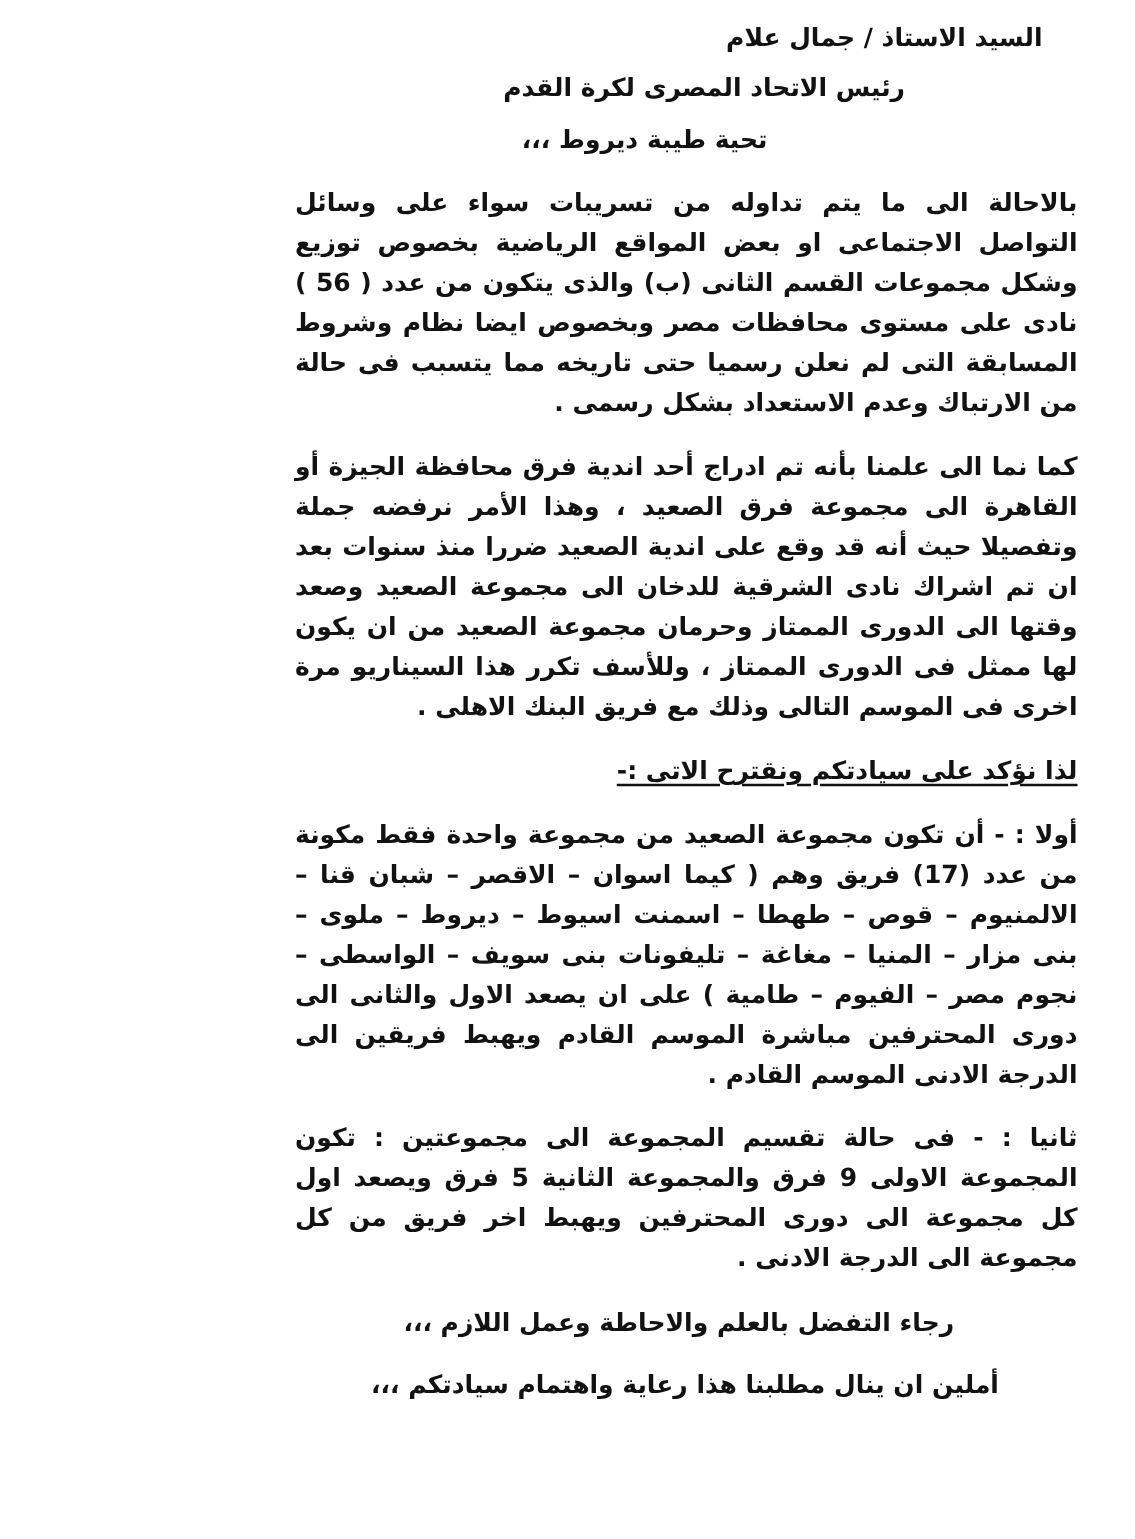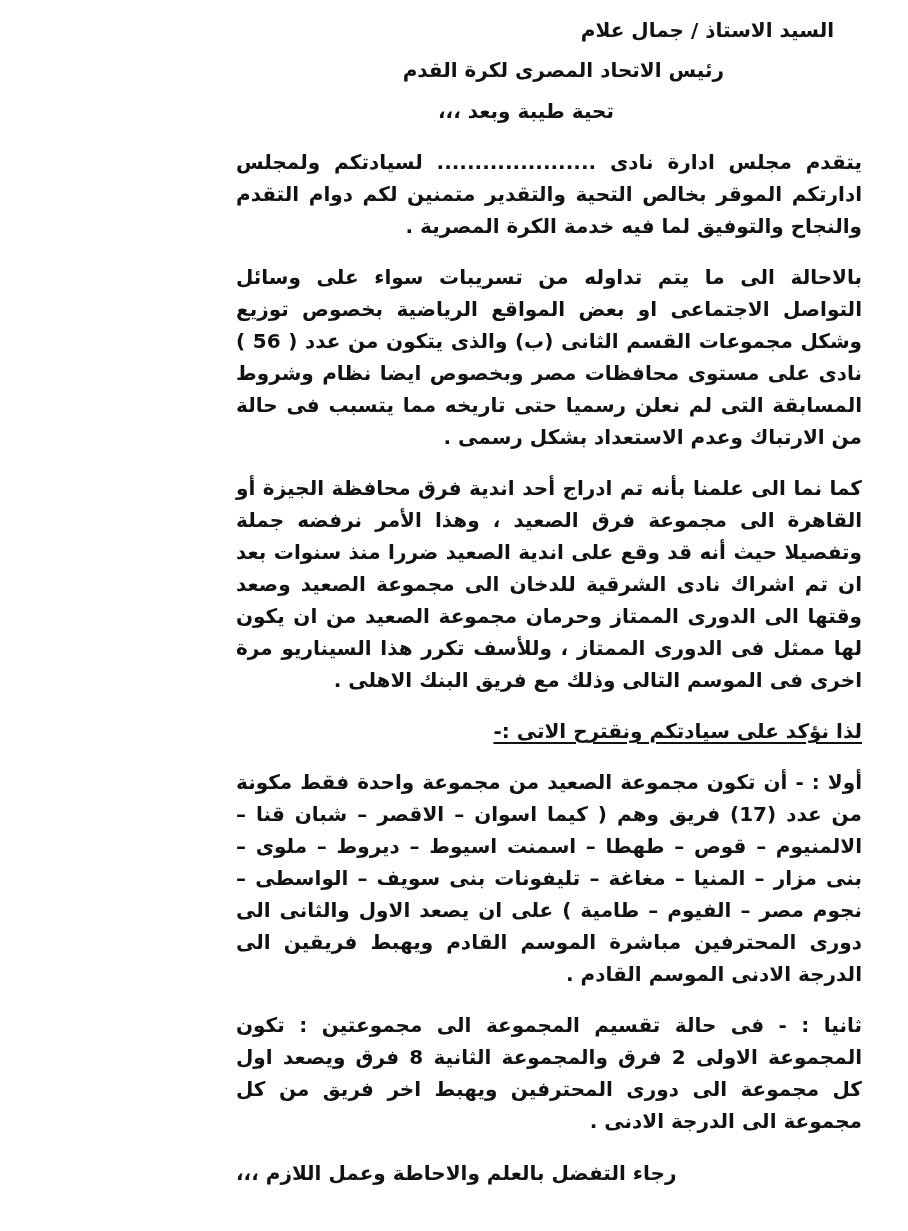"تحية طيبة وبعد ،،،" div.hdr-greeting { text: وبعد -> ديروط }
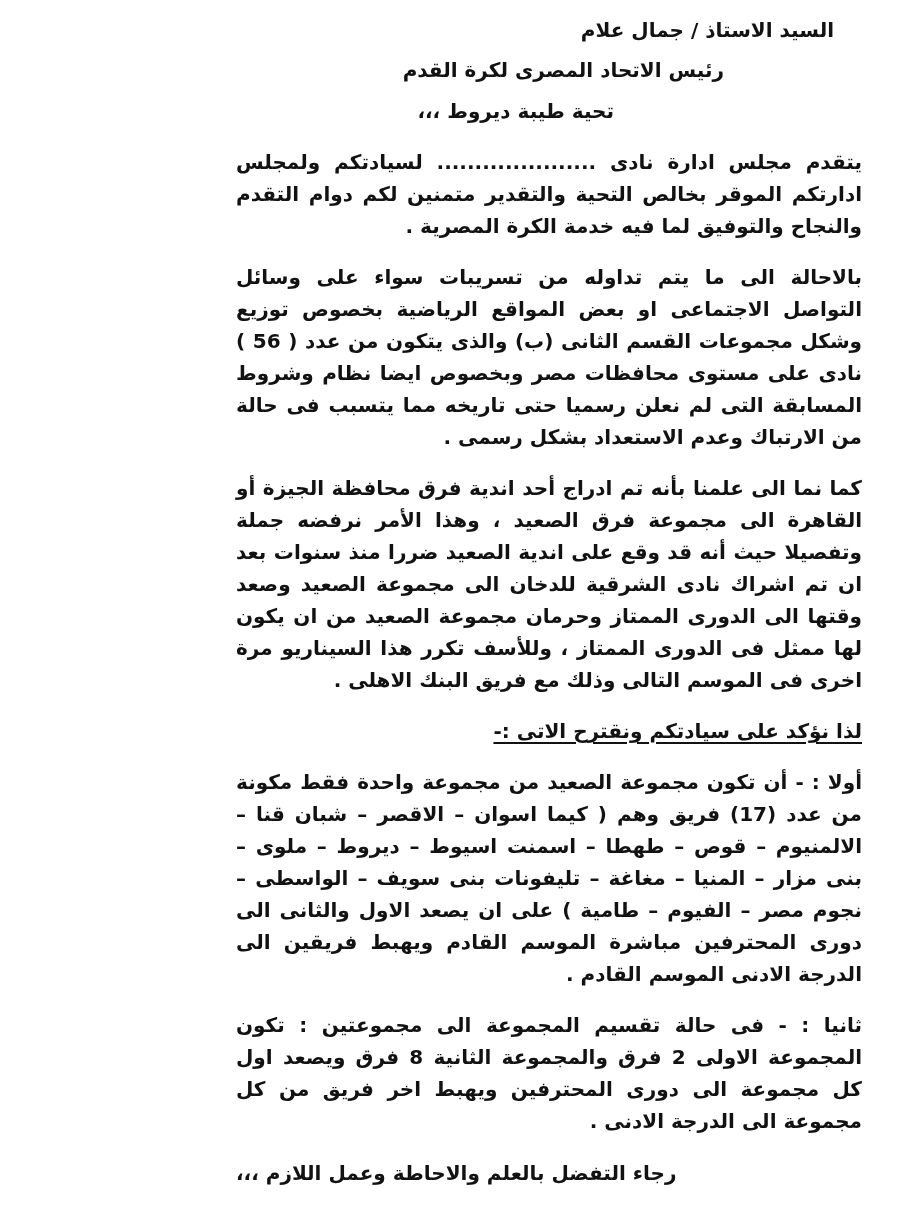"يتقدم مجلس ادارة نادى" p.body-par { html: <p>يتقدم مجلس ادارة نادى ..................... لسيادتكم ولمجلس ادارتكم الموقر بخالص التحية والتقدير متمنين لكم دوام التقدم والنجاح والتوفيق لما فيه خدمة الكرة المصرية .</p> -> none }
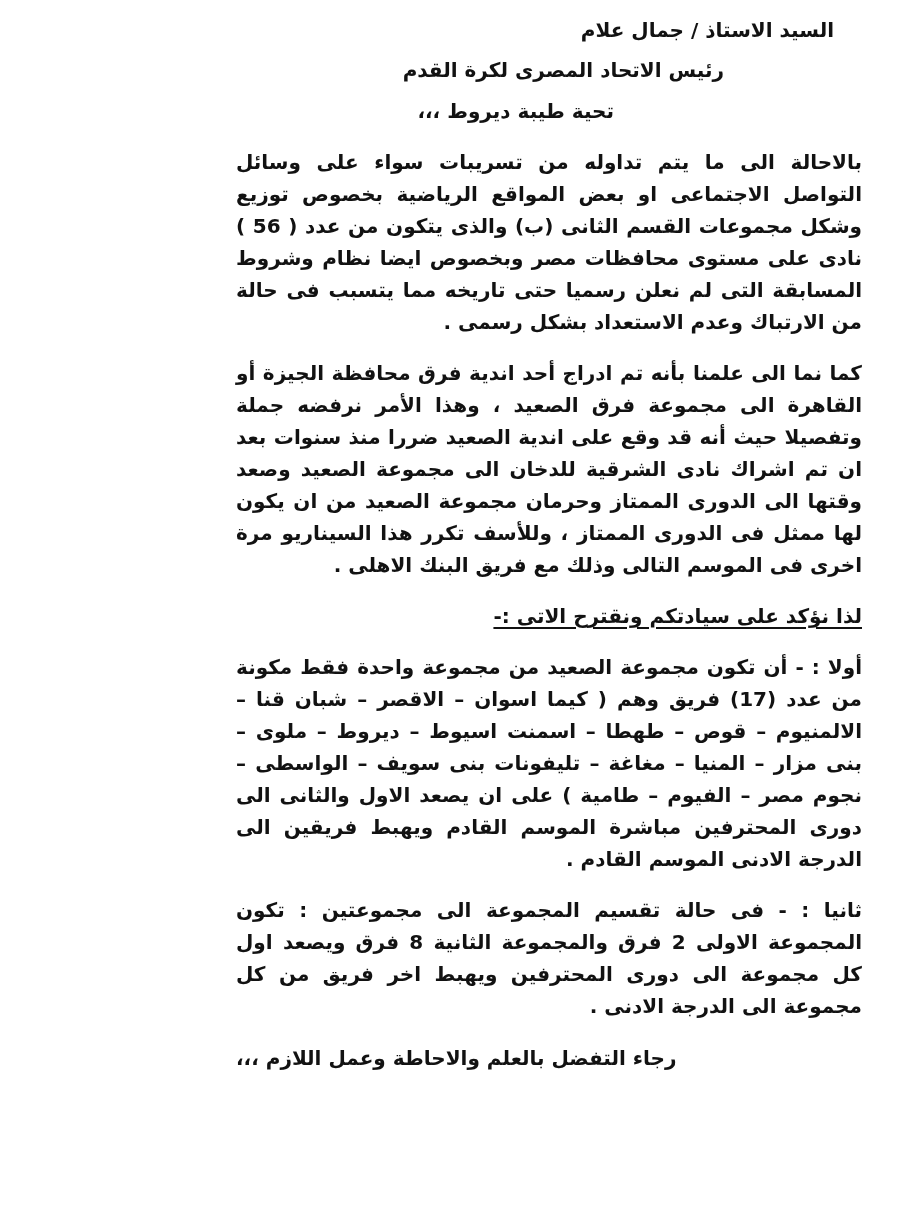"ثانيا : - فى حالة" p.body-par { text: 2 فرق والمجموعة الثانية 8 -> 9 فرق والمجموعة الثانية 5 }
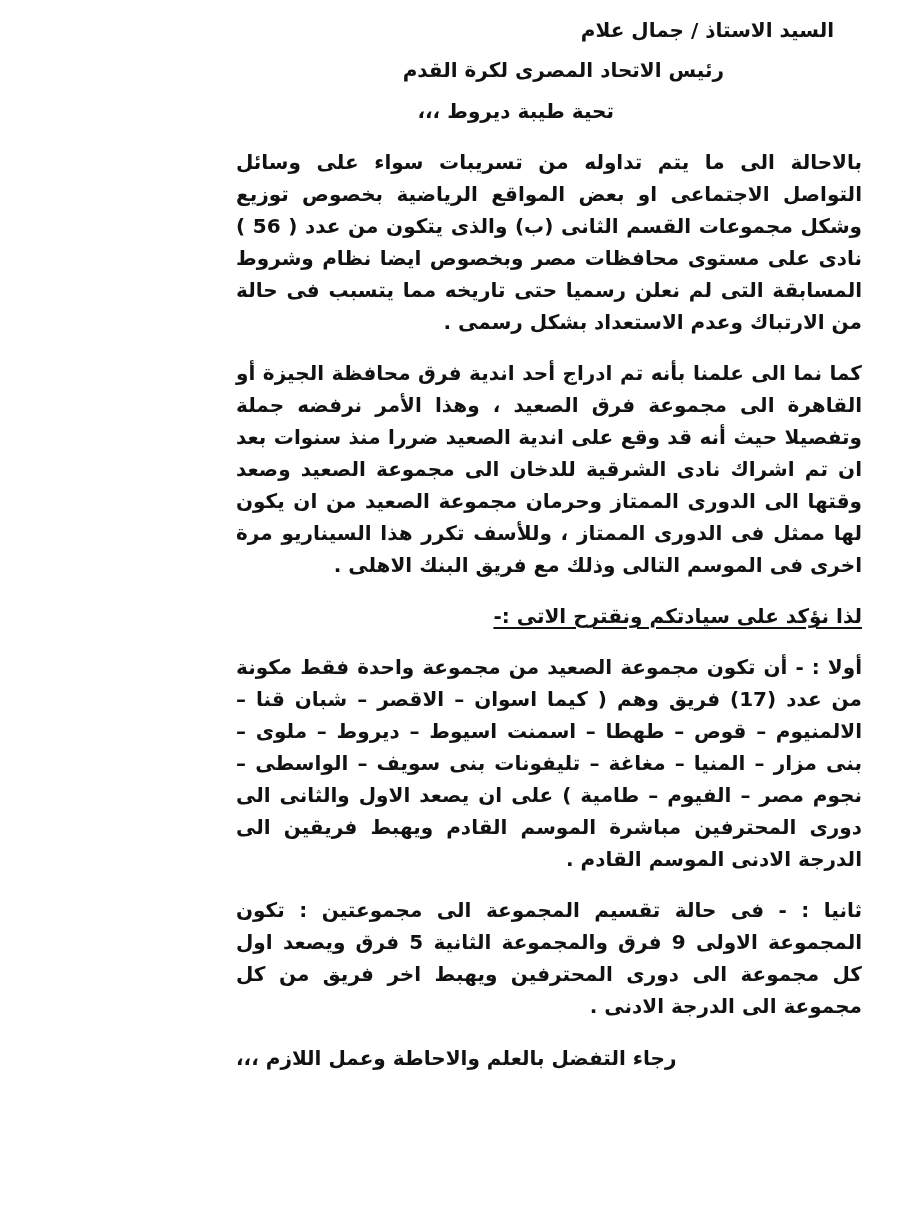"رجاء التفضل بالعلم والاحاطة وعمل" .closing-line { text-align: left -> center }
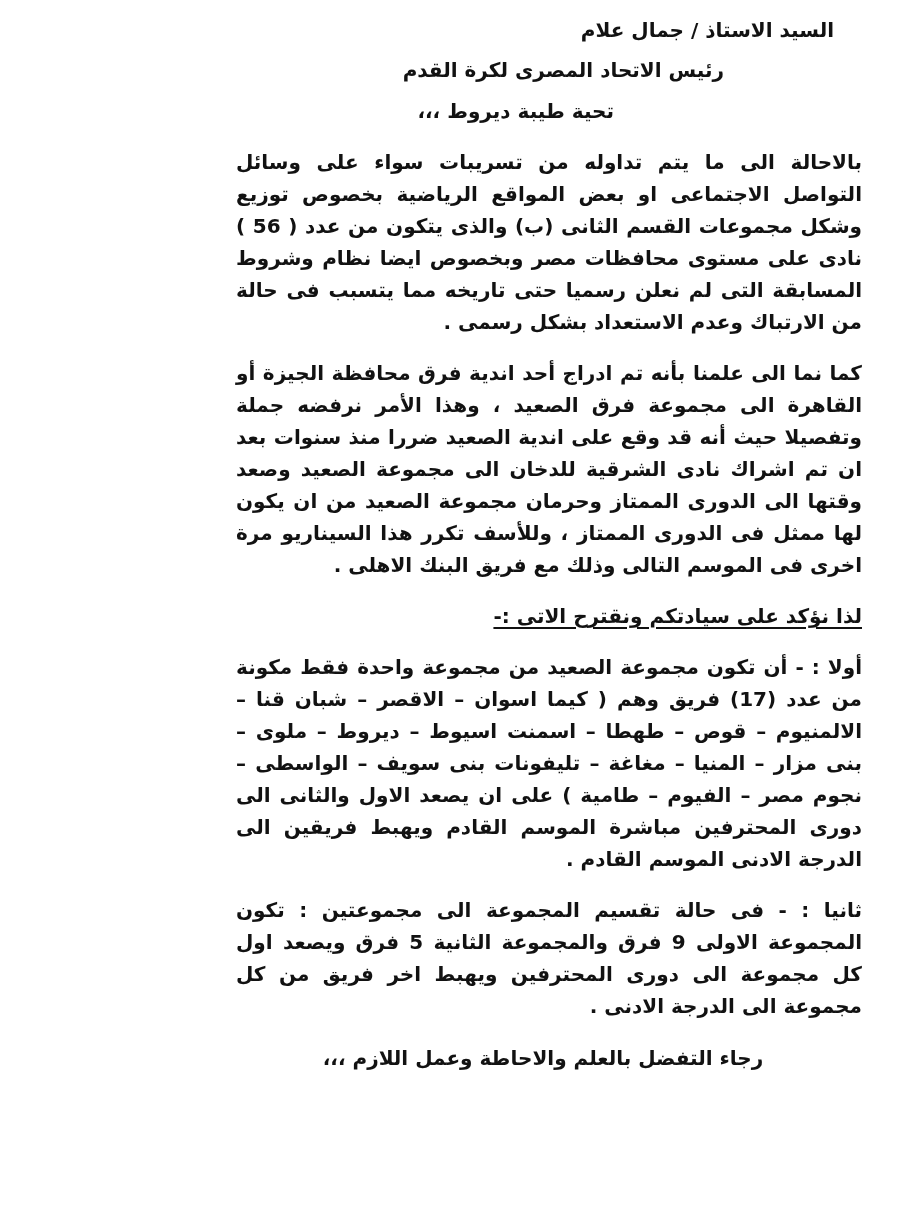"أملين ان ينال مطلبنا هذا" div.closing-line { html: none -> <div>أملين ان ينال مطلبنا هذا رعاية واهتمام سيادتكم ،،،</div> }
